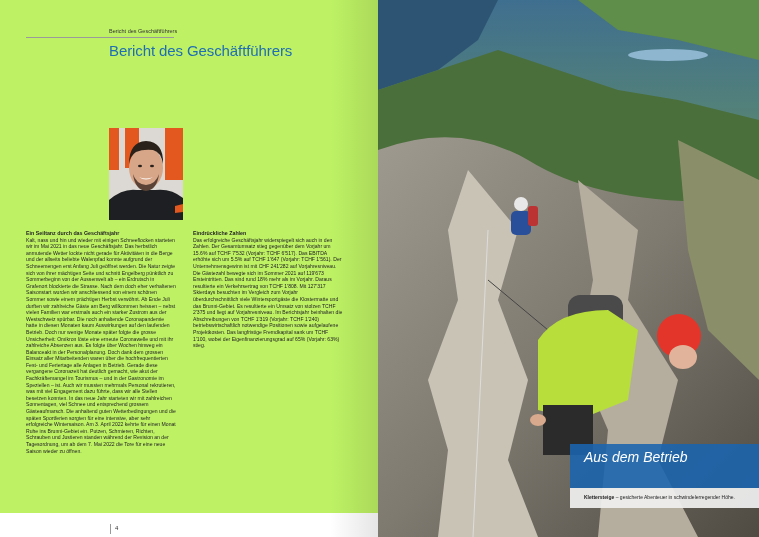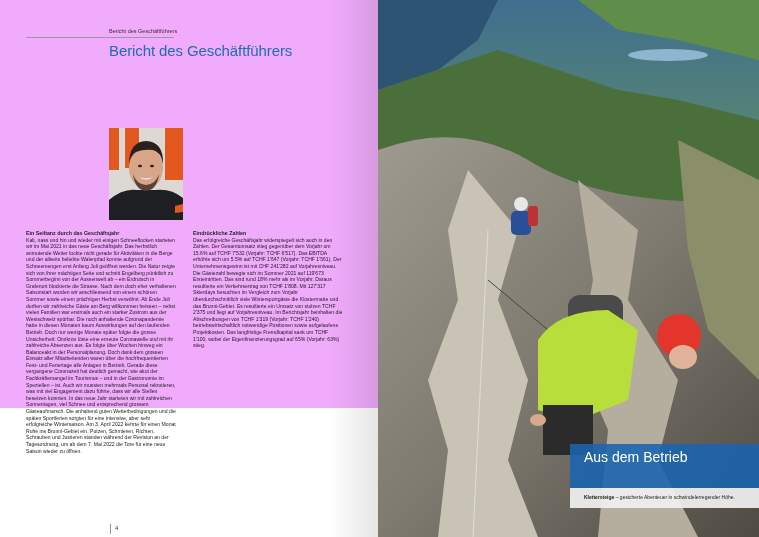"Bericht des Geschäftführers" .left-page { background: #f0abfc -> #bef264; height: 408px -> 513px }
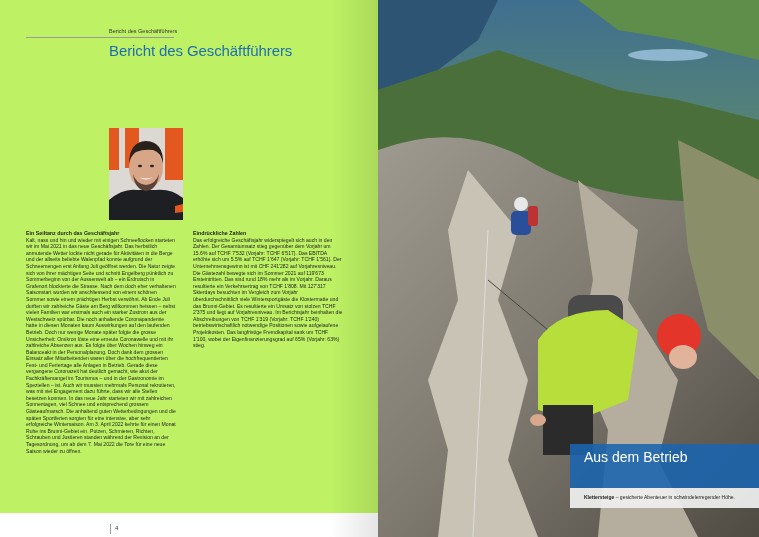"Aus dem Betrieb" .section-box { font-style: none -> italic }
